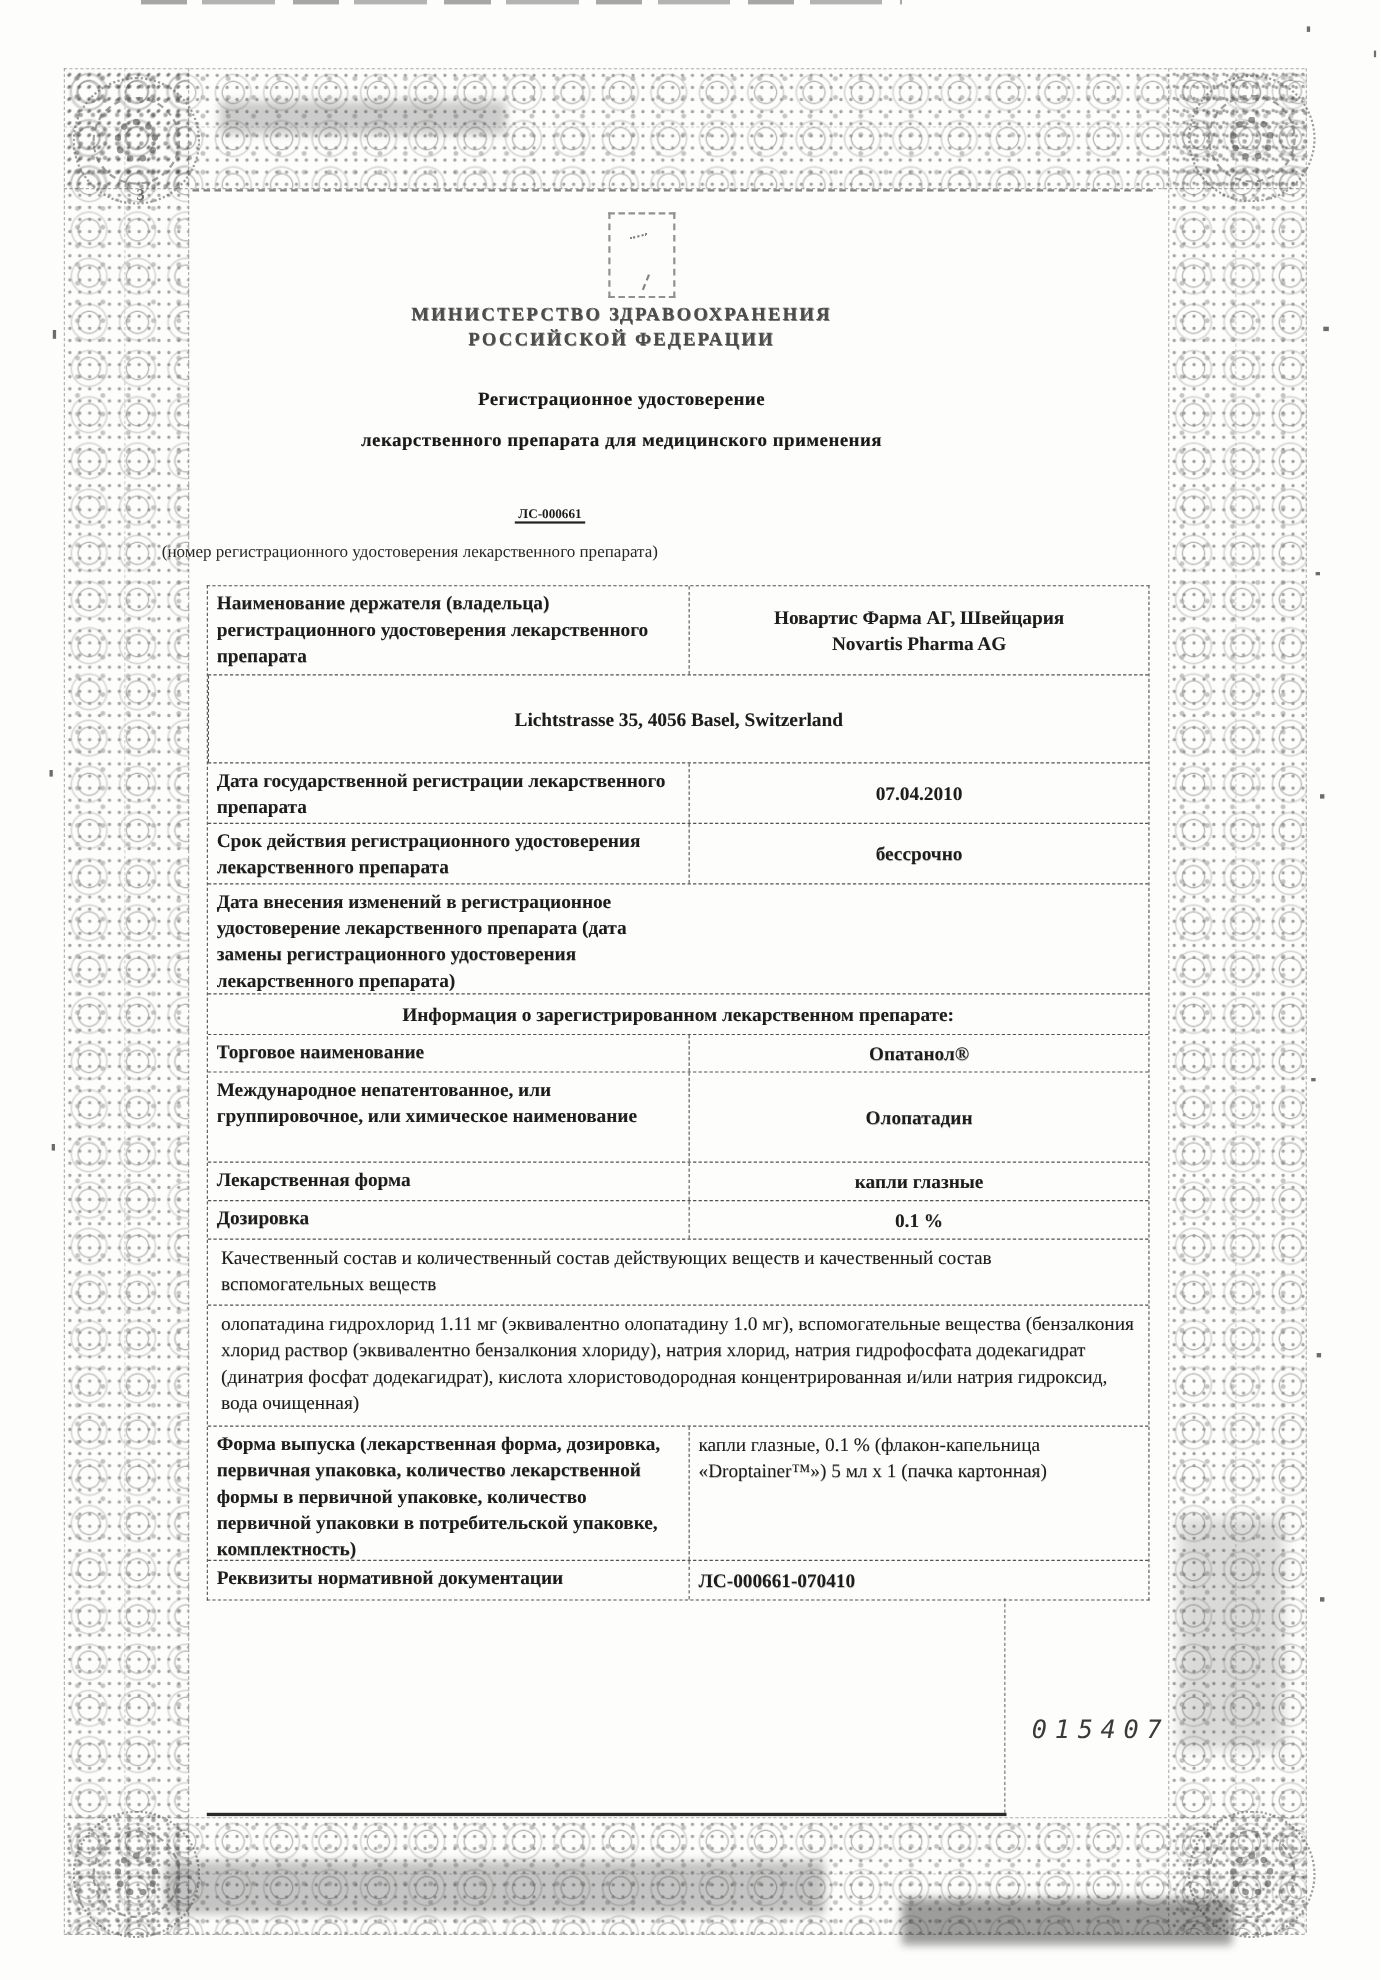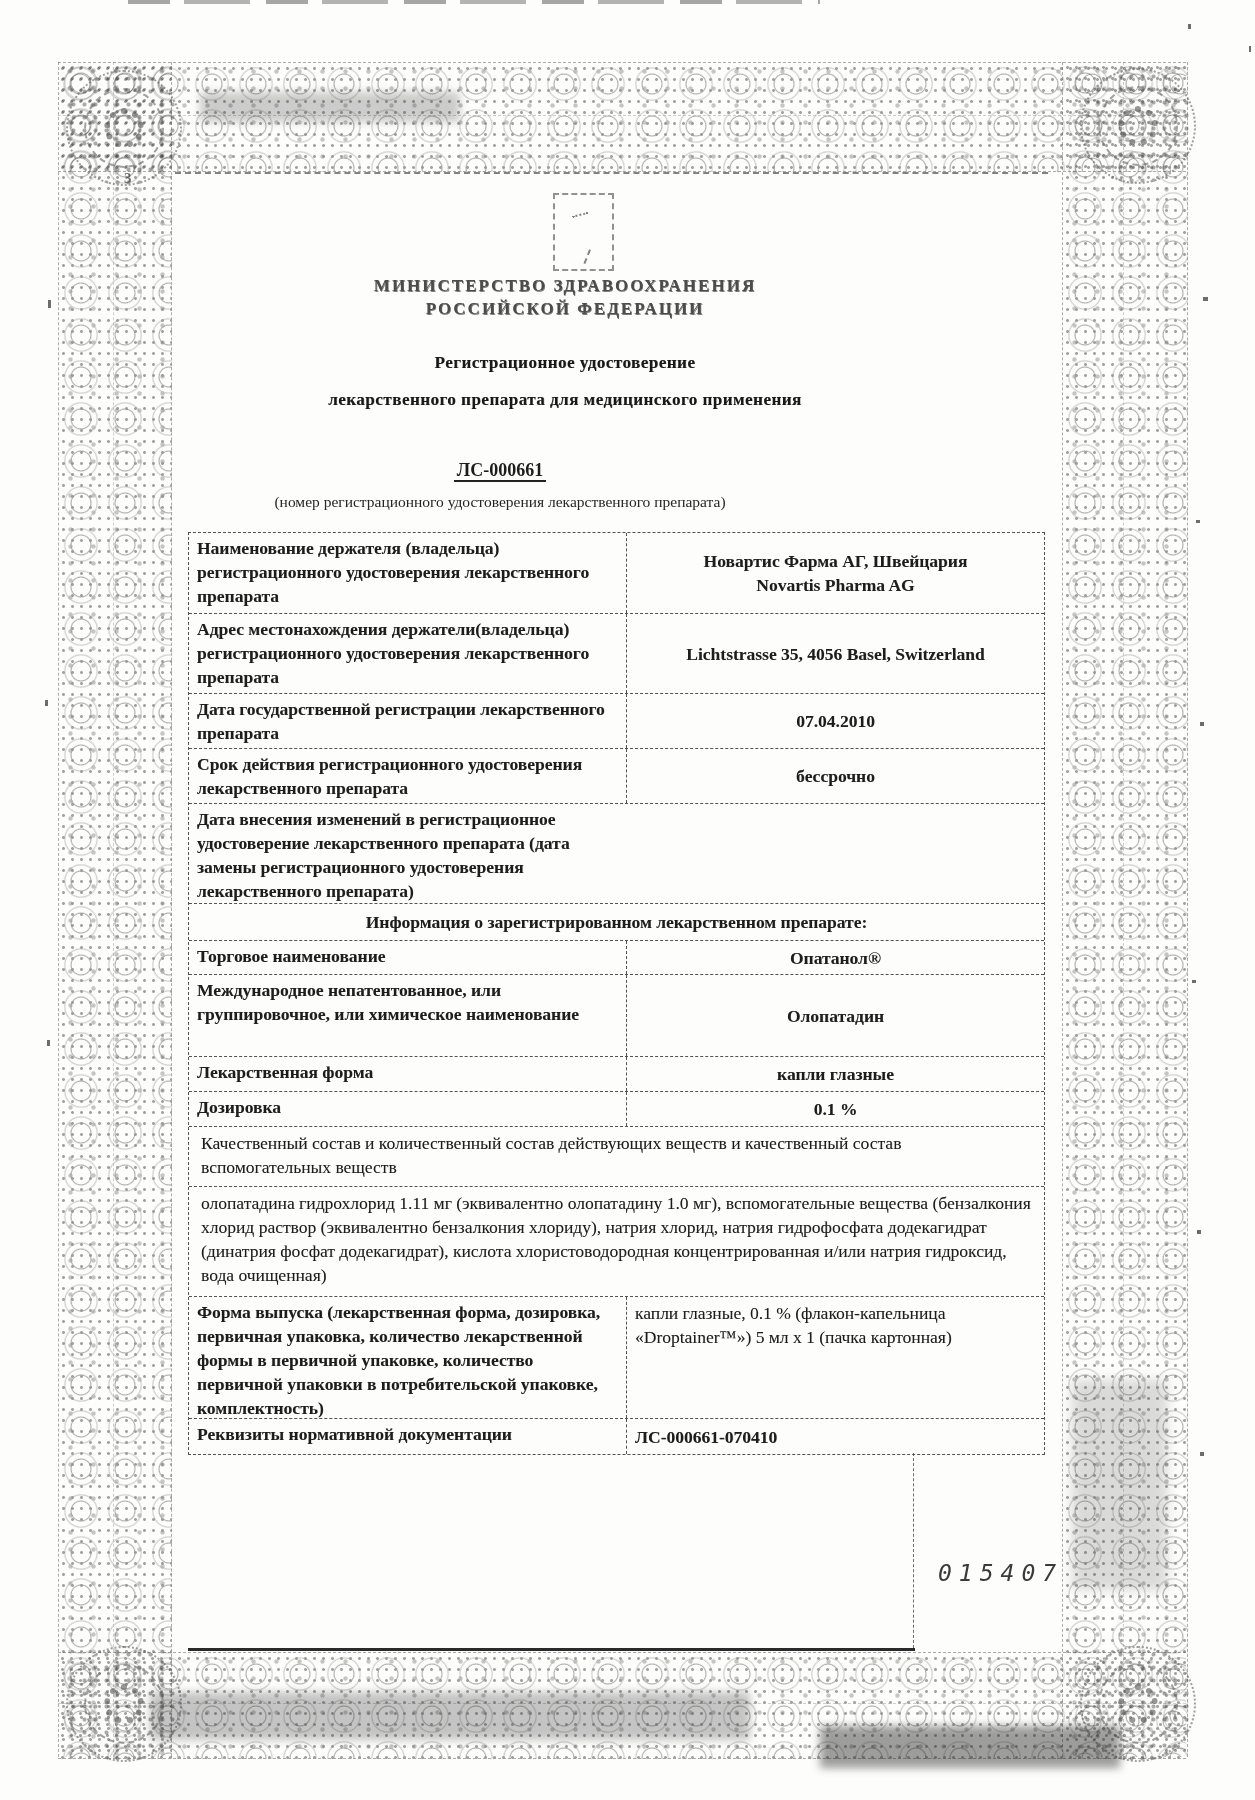"ЛС-000661" .cert-number { font-size: 18px -> 12px }
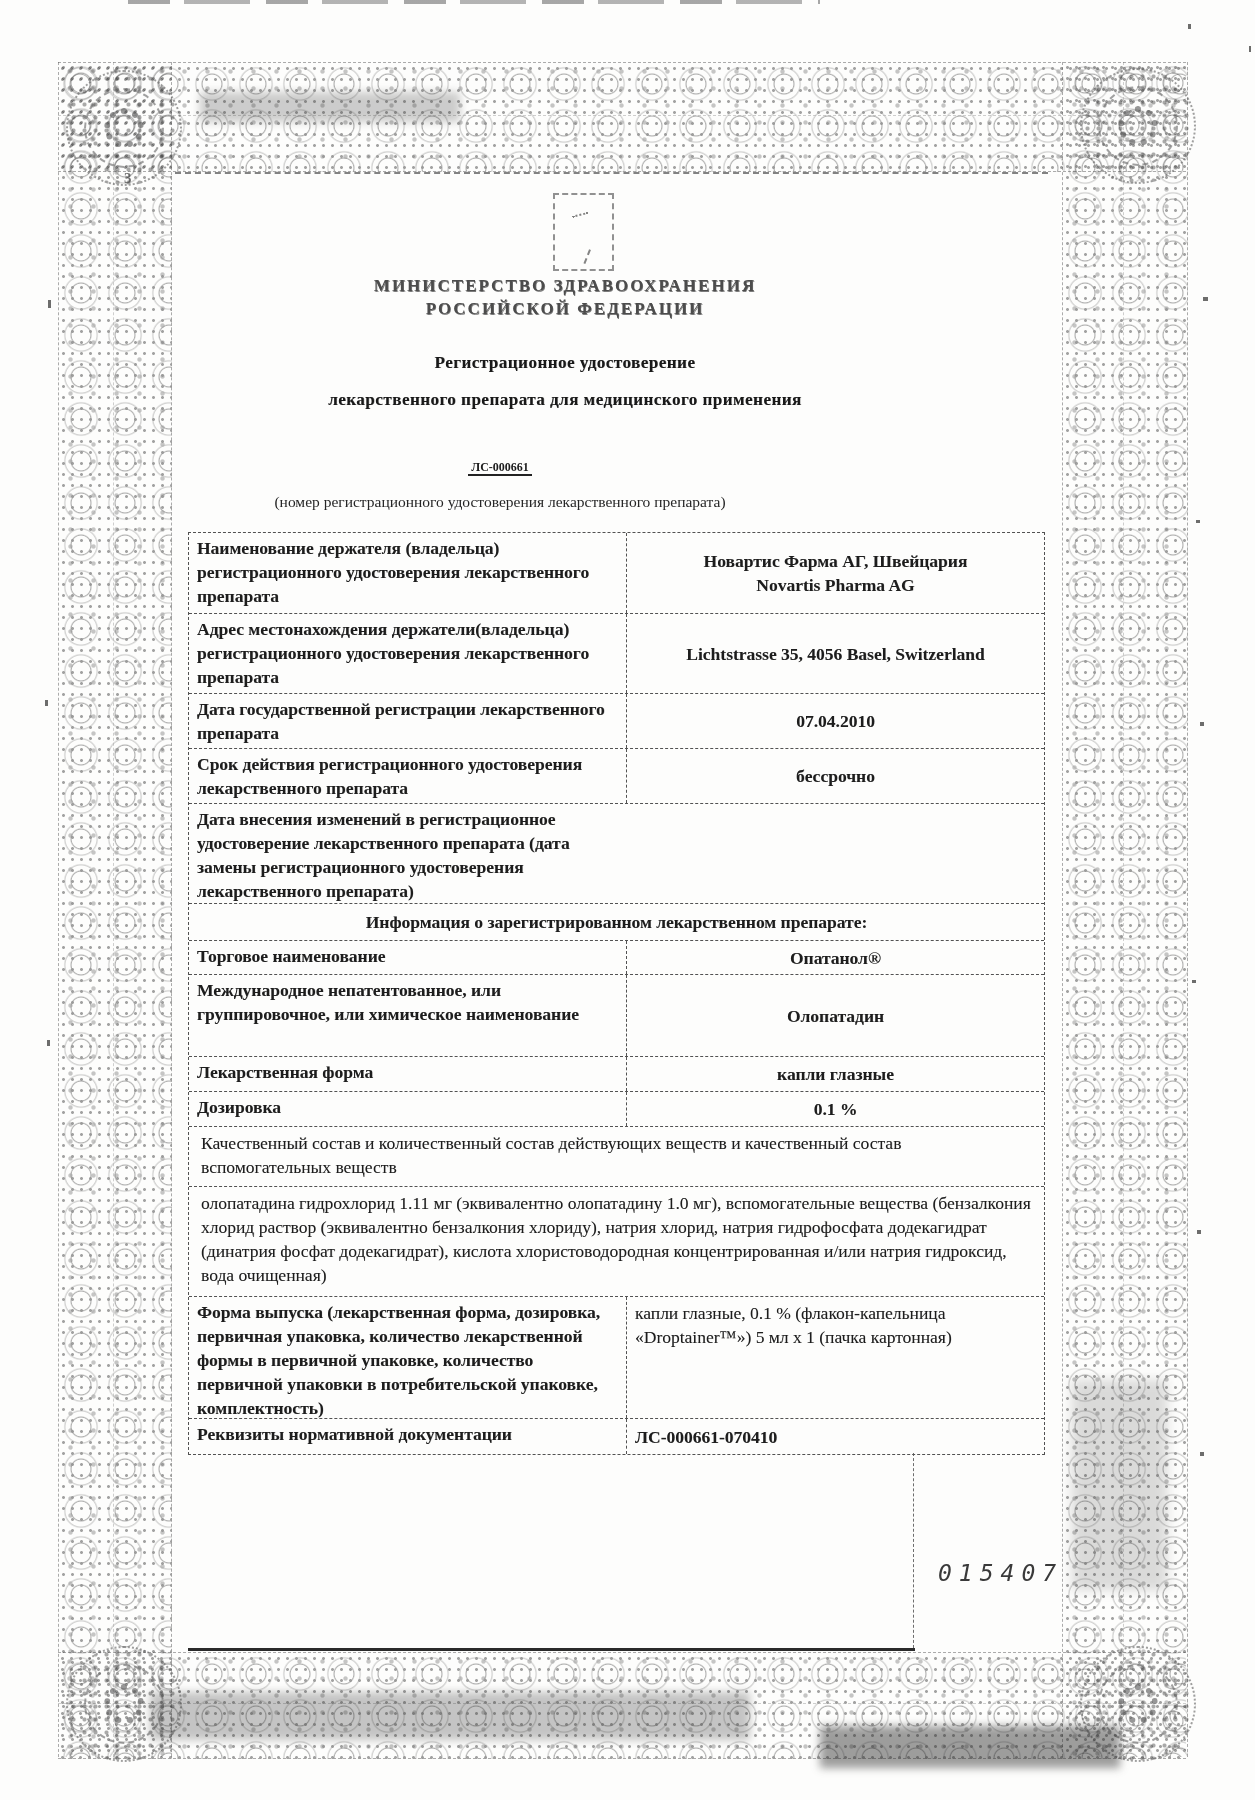"(номер регистрационного удостоверения" .cert-caption { text-align: center -> none }
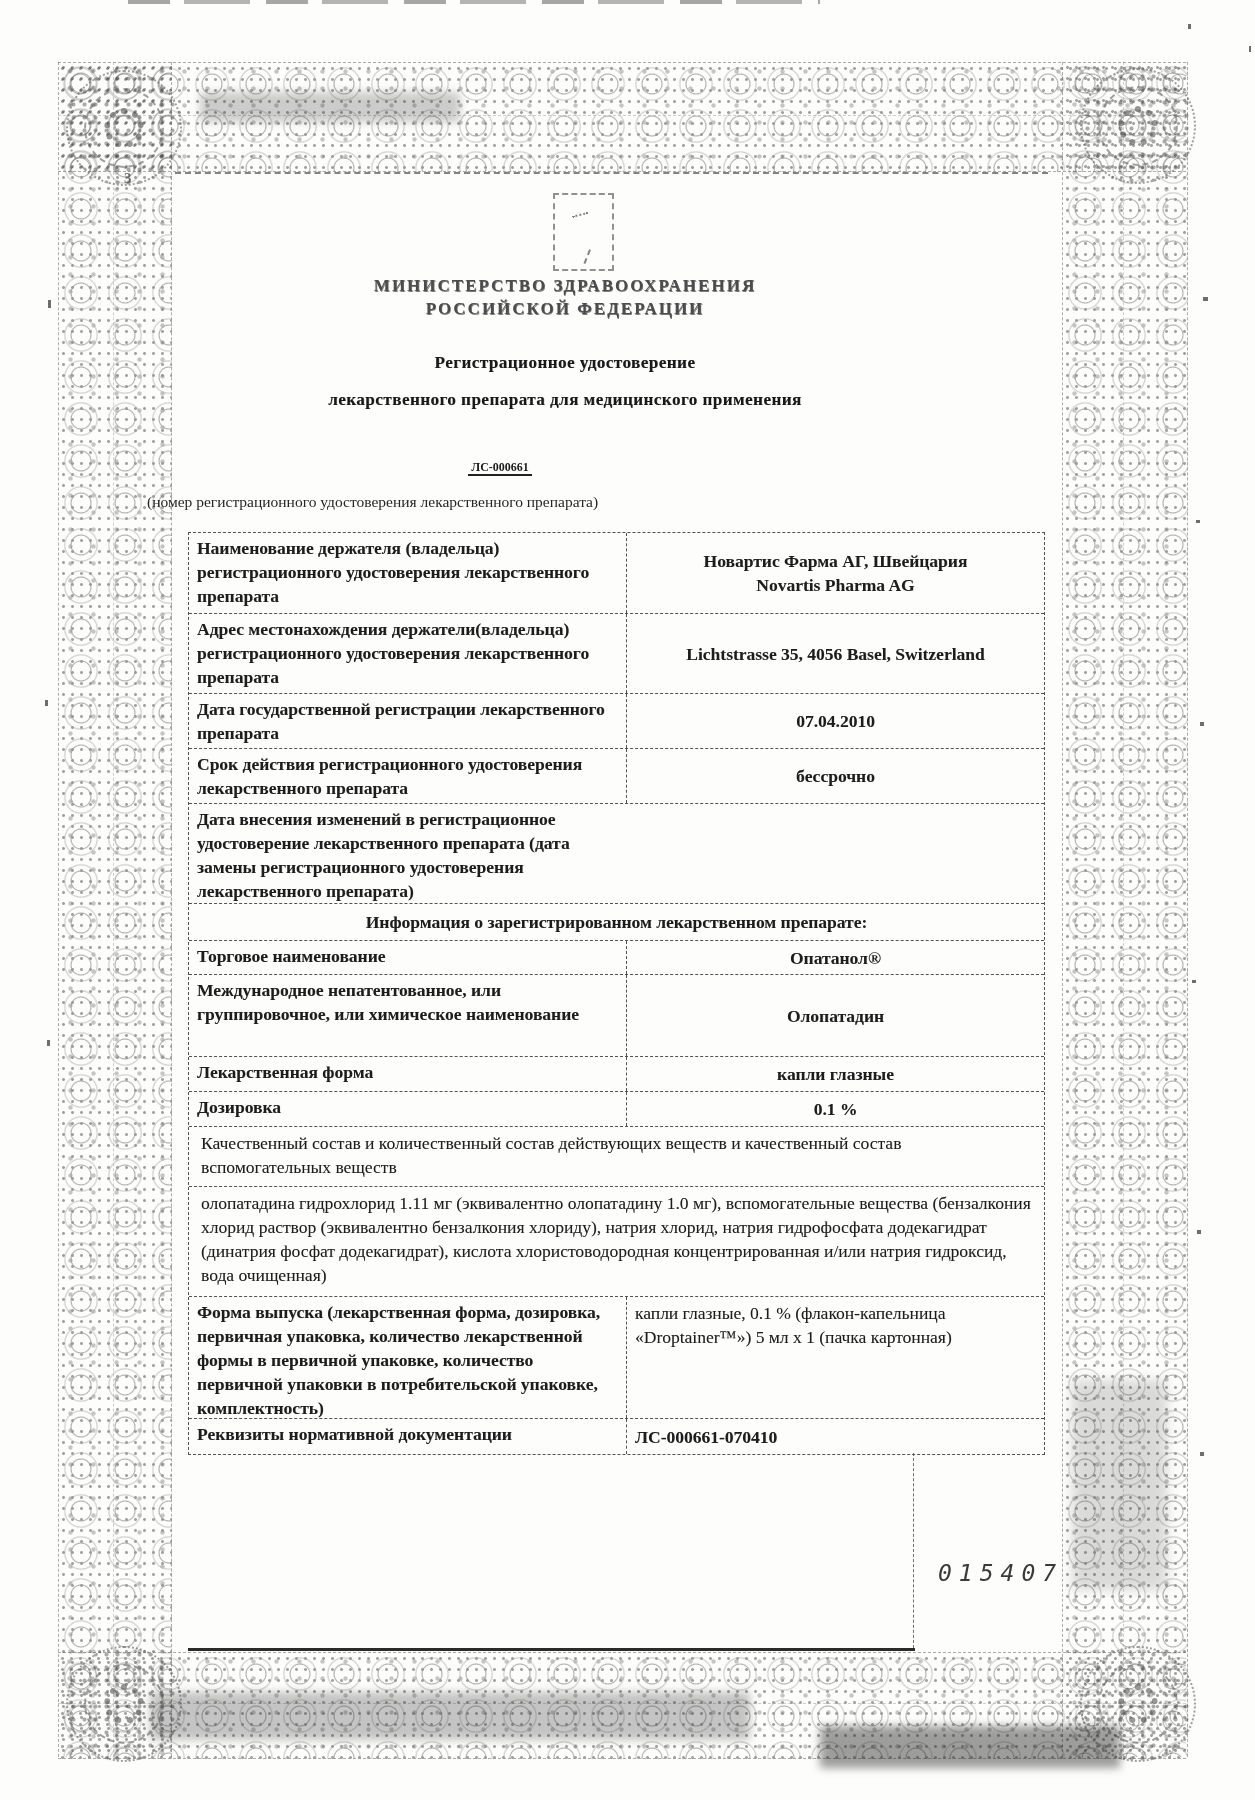"Адрес местонахождения" div.cell { html: <div>Адрес местонахождения держатели(владельца) регистрационного удостоверения лекарственного препарата</div> -> none }
